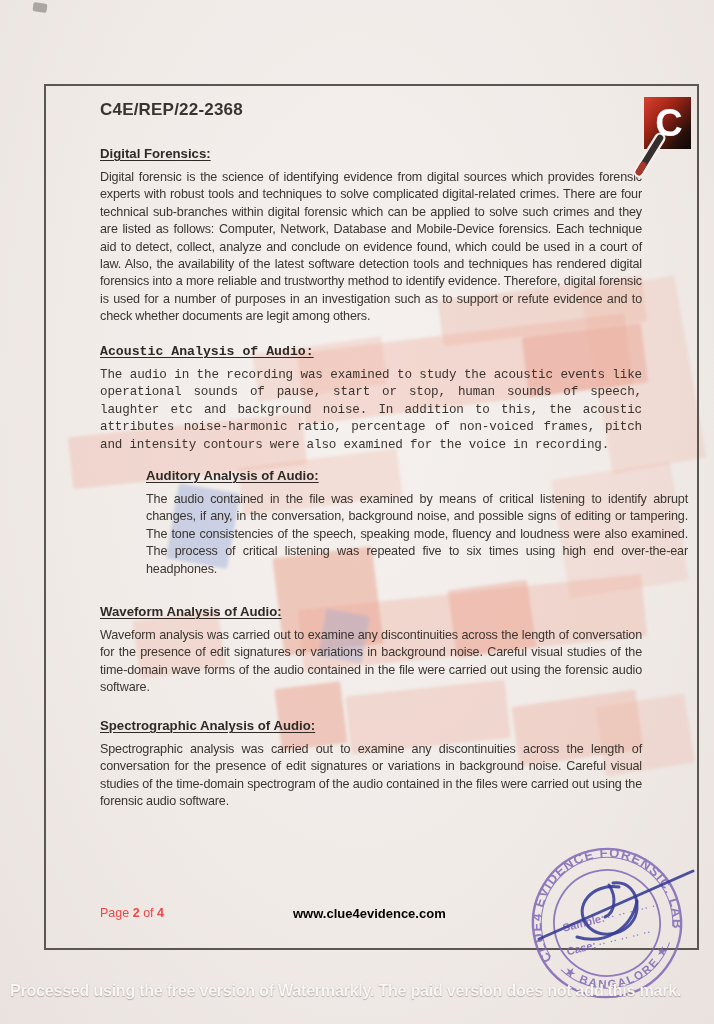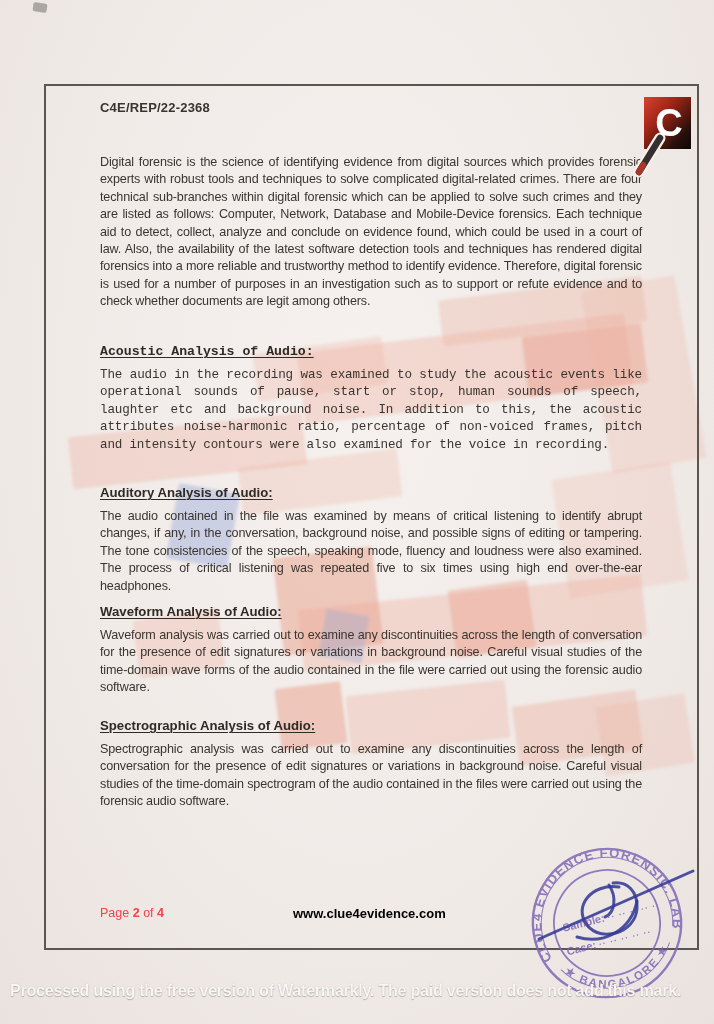"C4E/REP/22-2368" .refnum { font-size: 13px -> 17px }
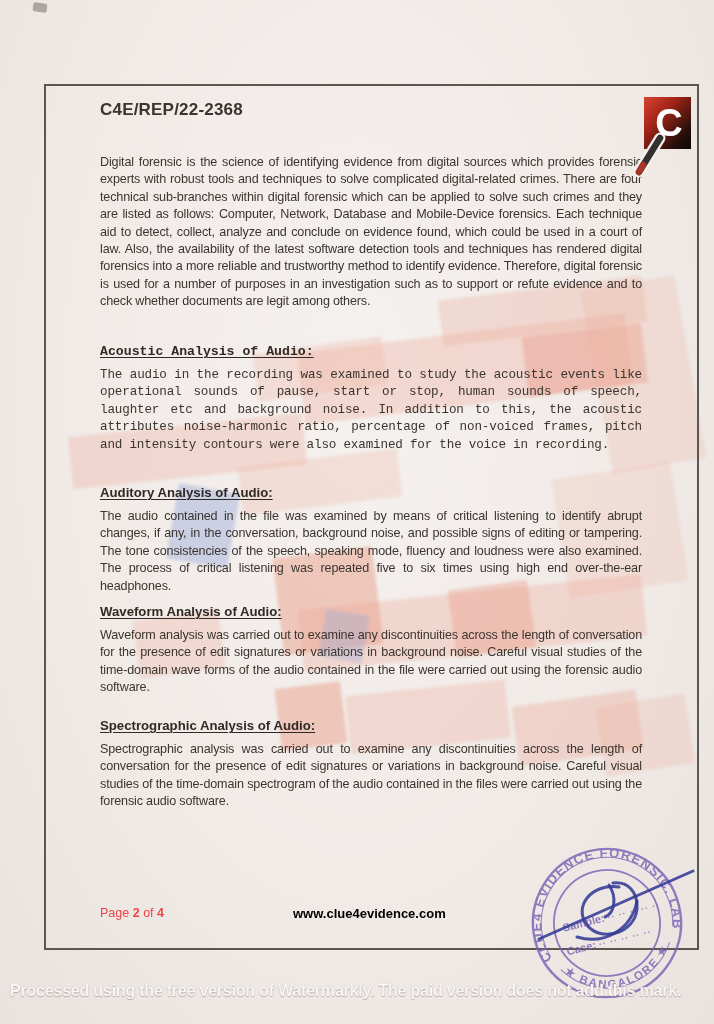"Digital Forensics:" h2 { html: none -> <h2>Digital Forensics:</h2> }
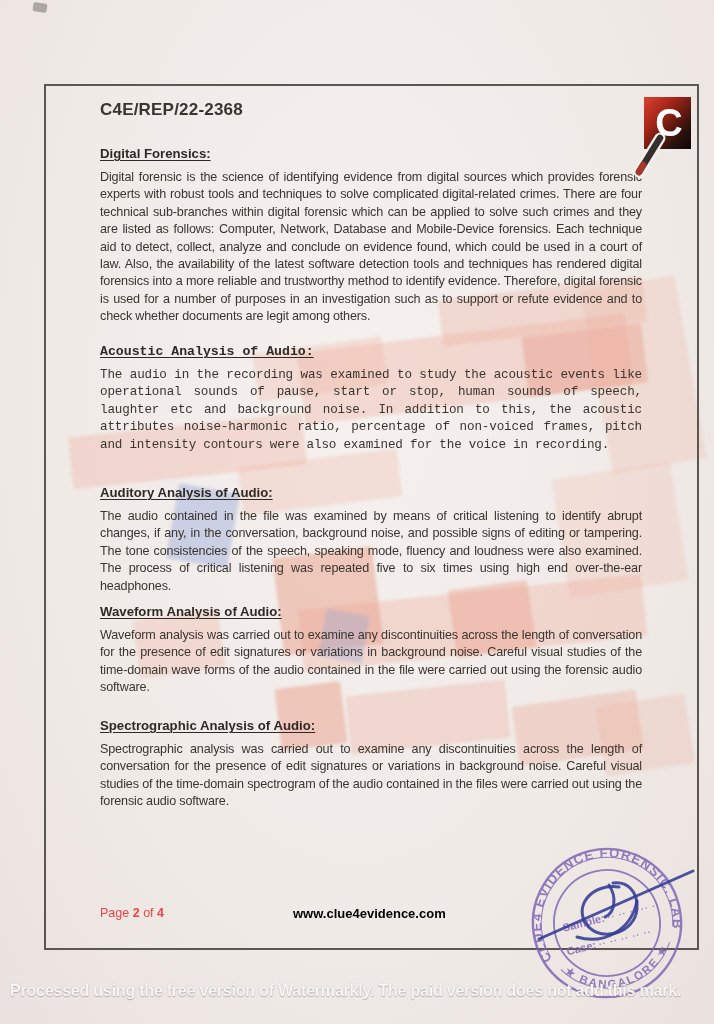"Auditory Analysis of Audio:" .sec3 { margin-left: none -> 46px; top: 399px -> 382px }
